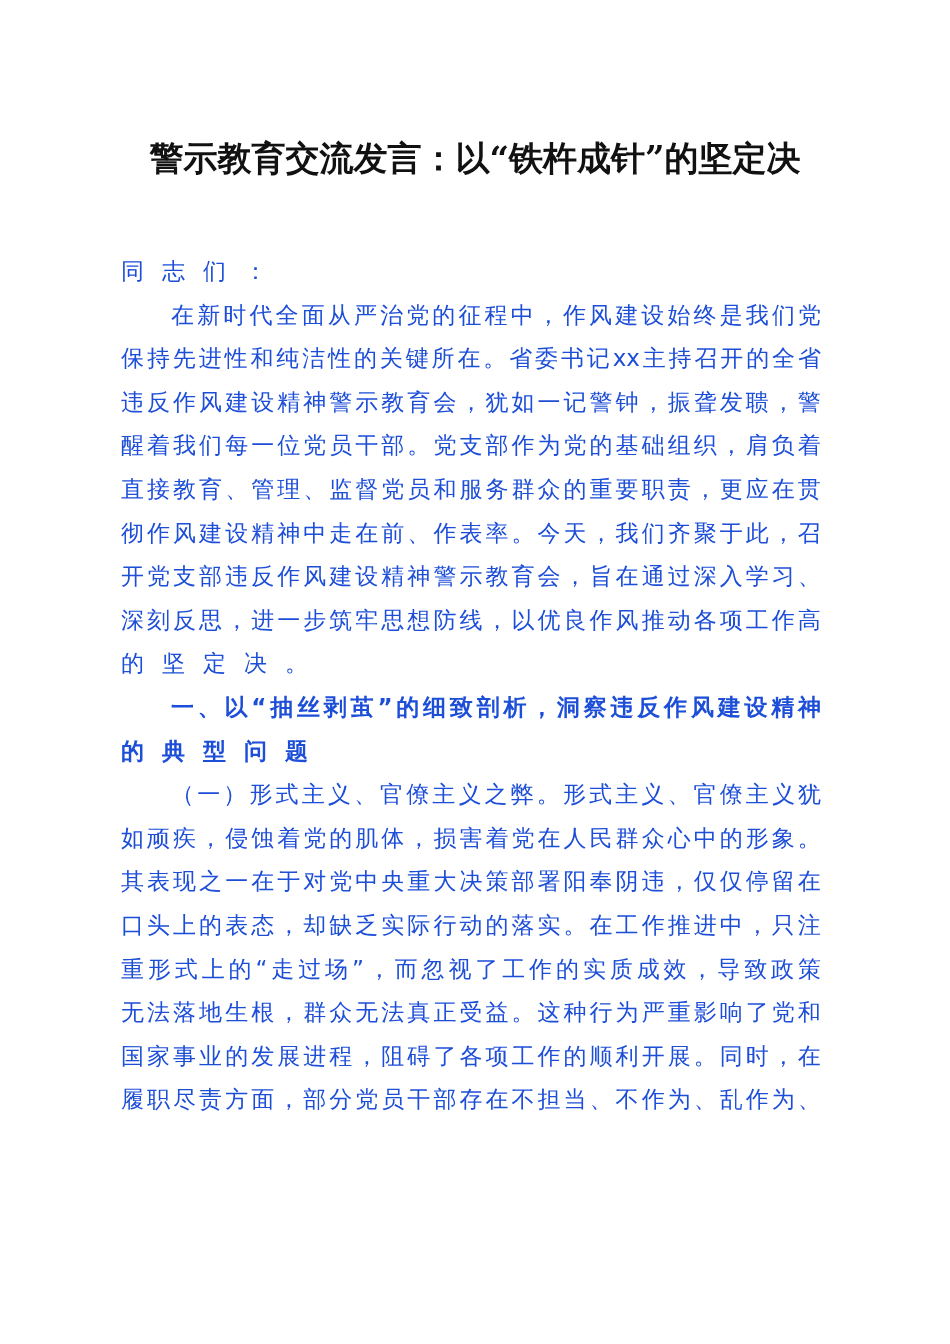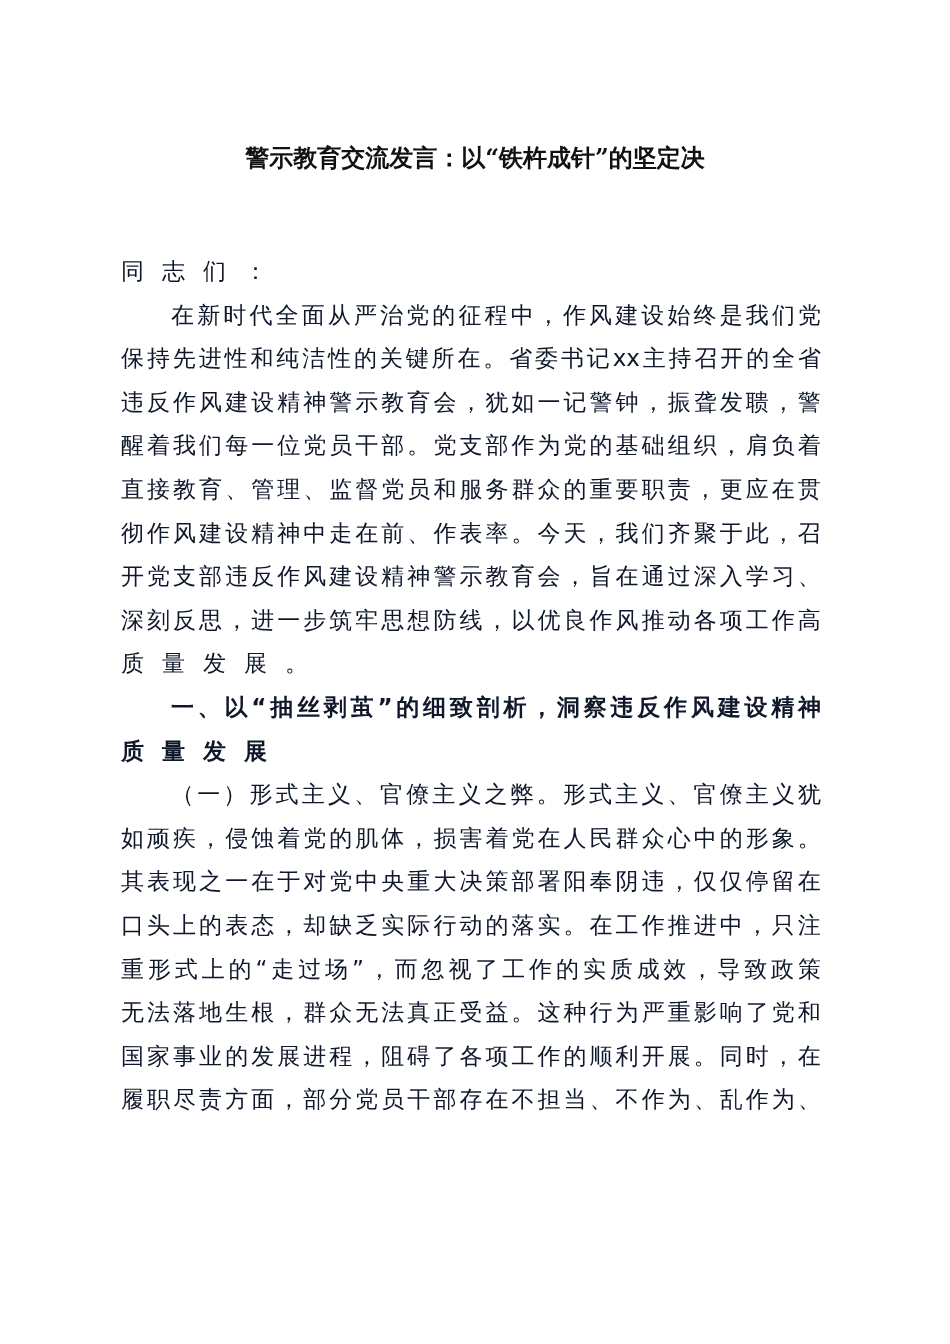"警示教育交流发言：以“铁杵成针”的坚定决" .title { font-size: 24px -> 34px }
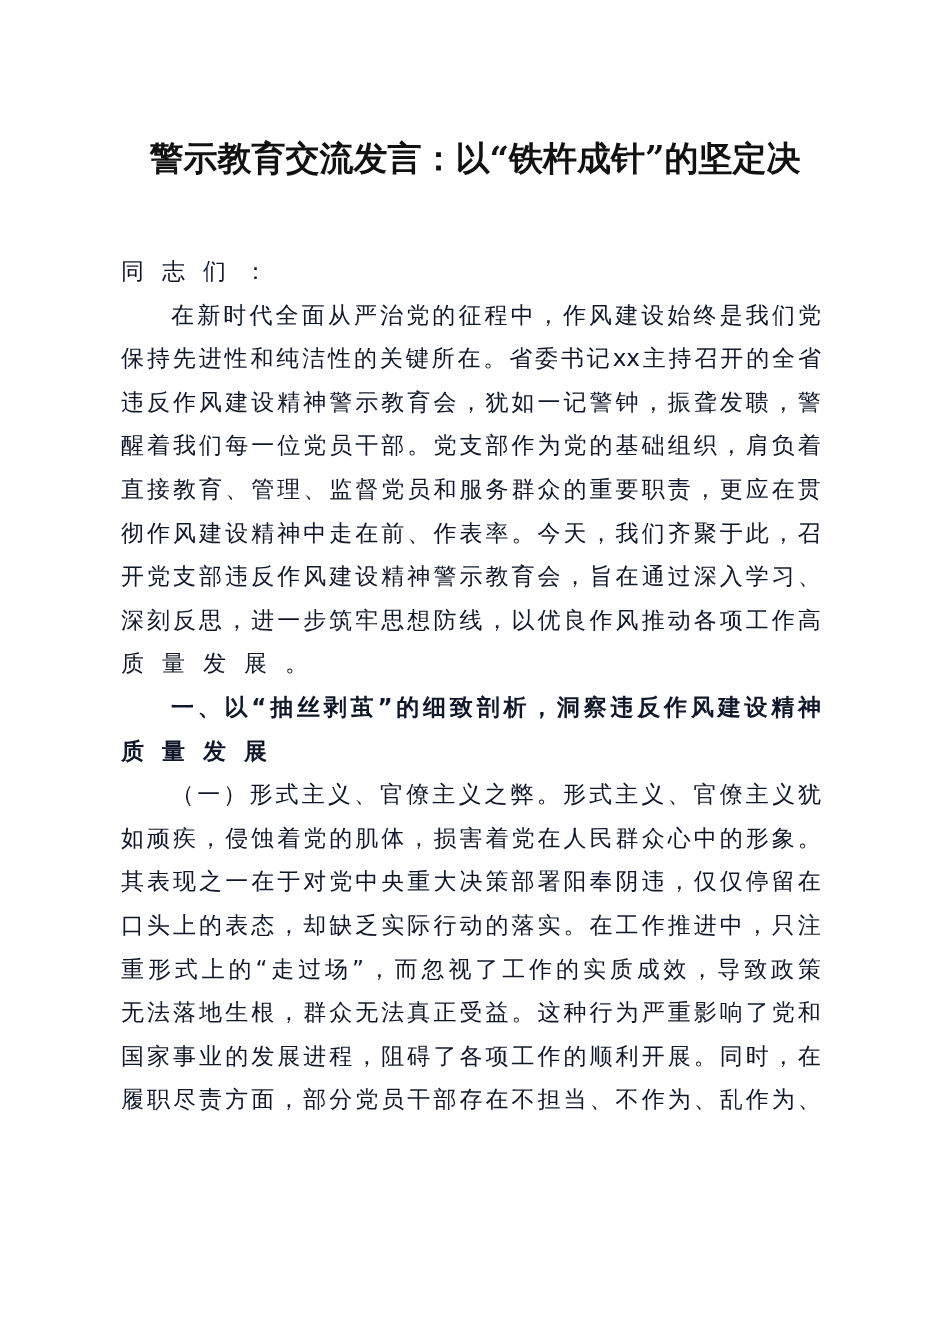"同志们：" .body { color: #0f172a -> #1d4ed8 }
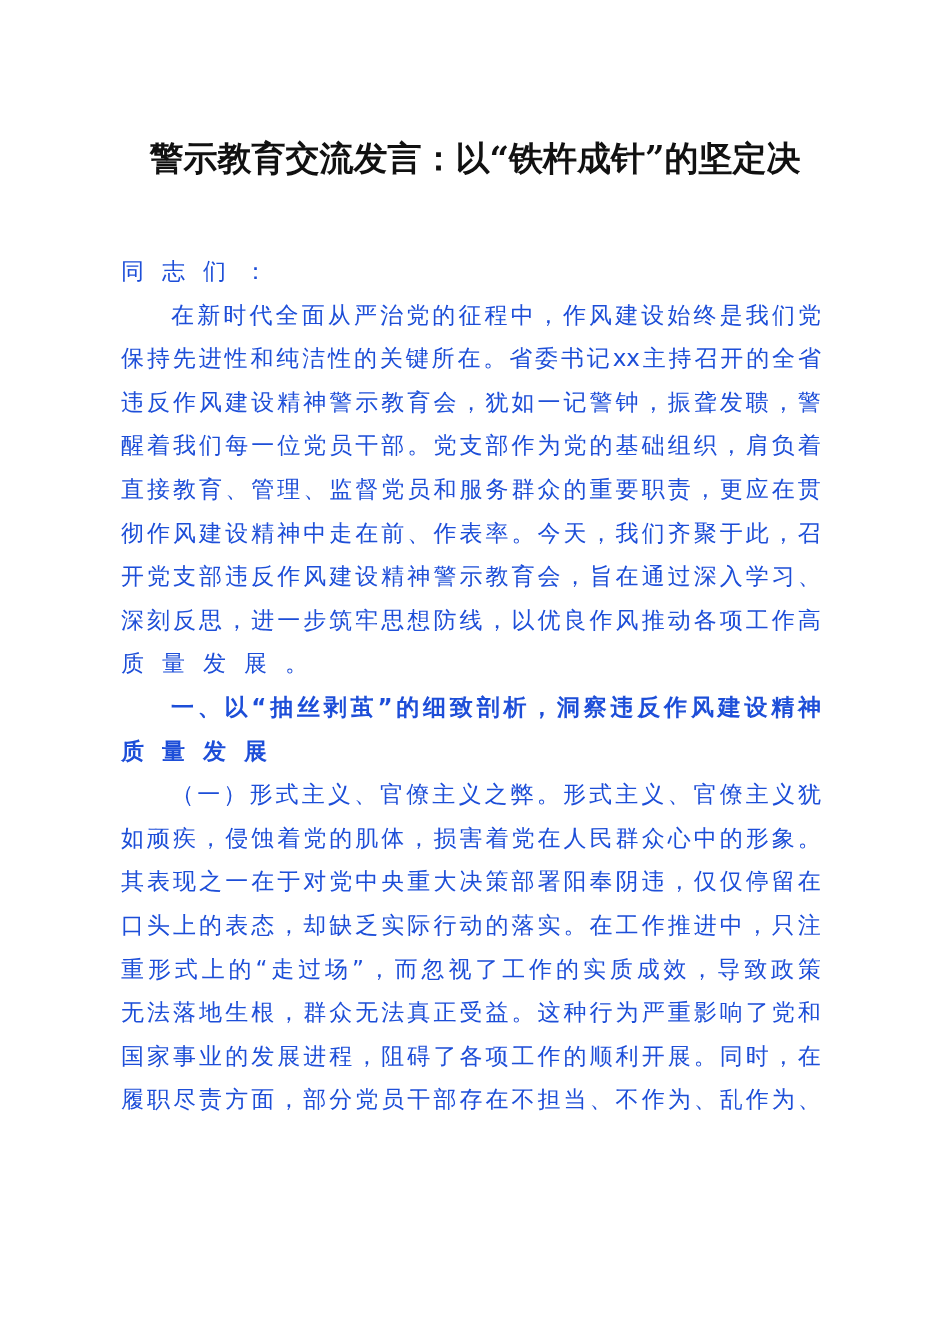"质量发展。" div.line { text: 质量发展 -> 的坚定决 }
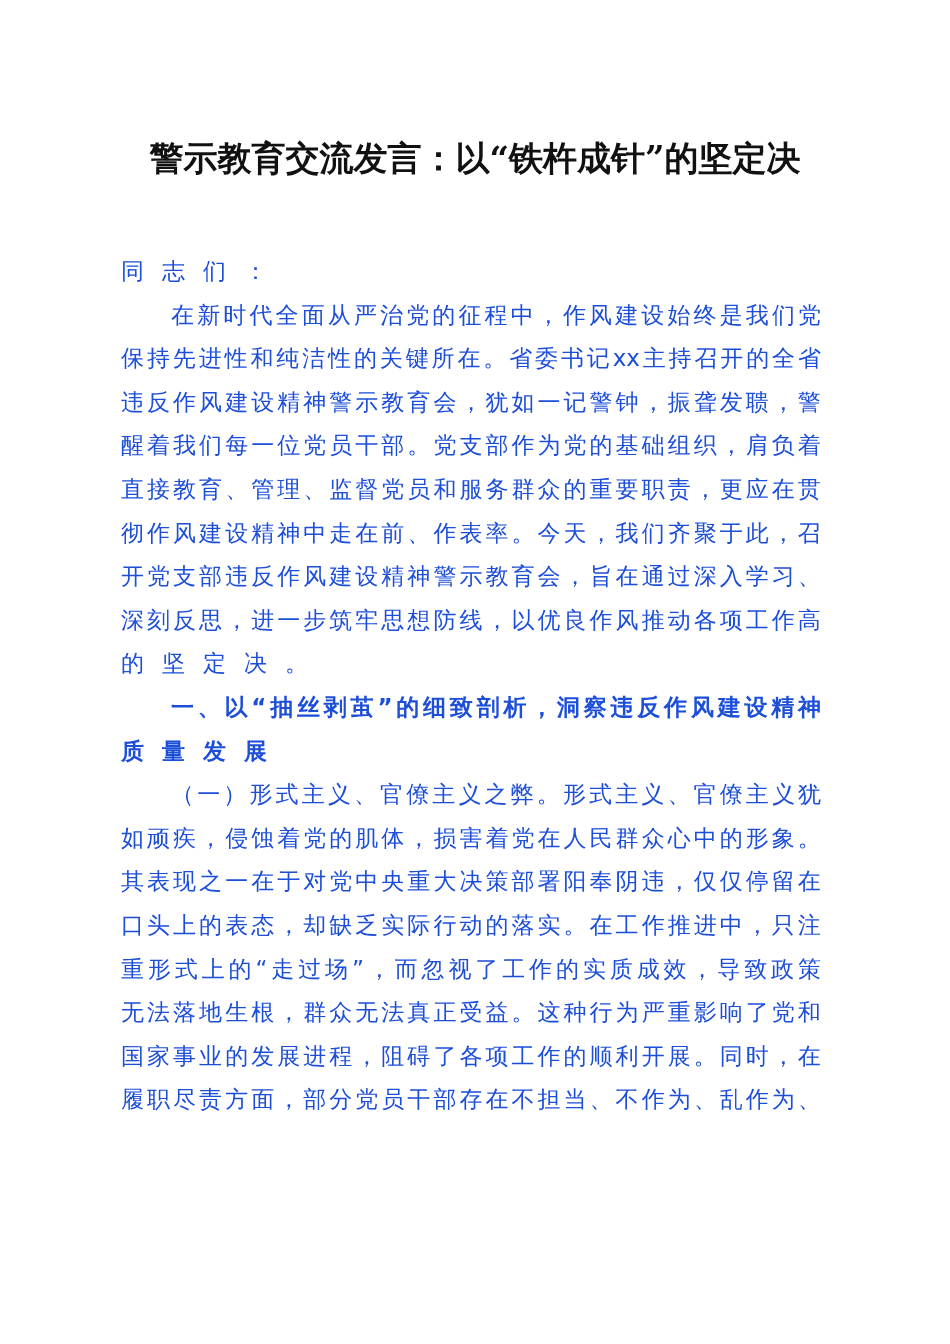"质量发展" div.line { text: 质量发展 -> 的典型问题 }
